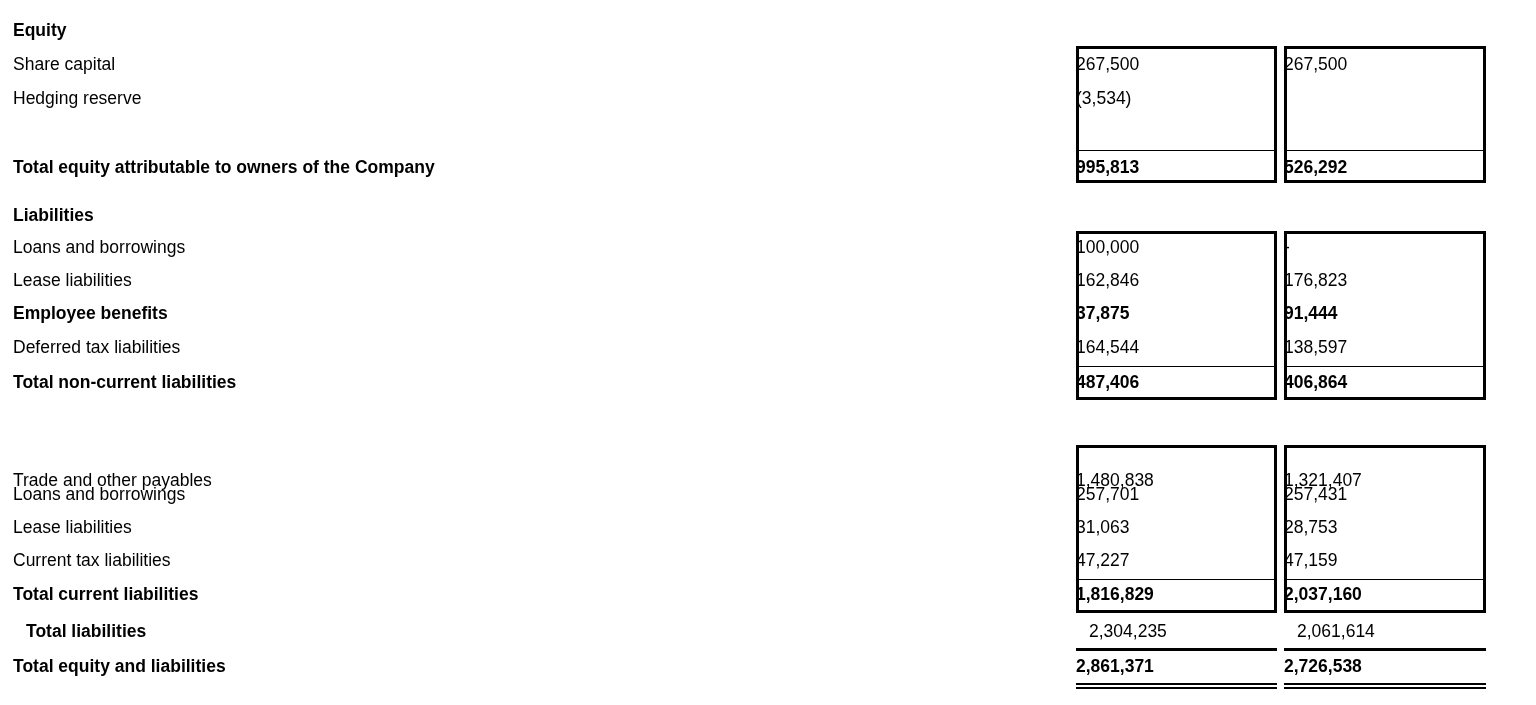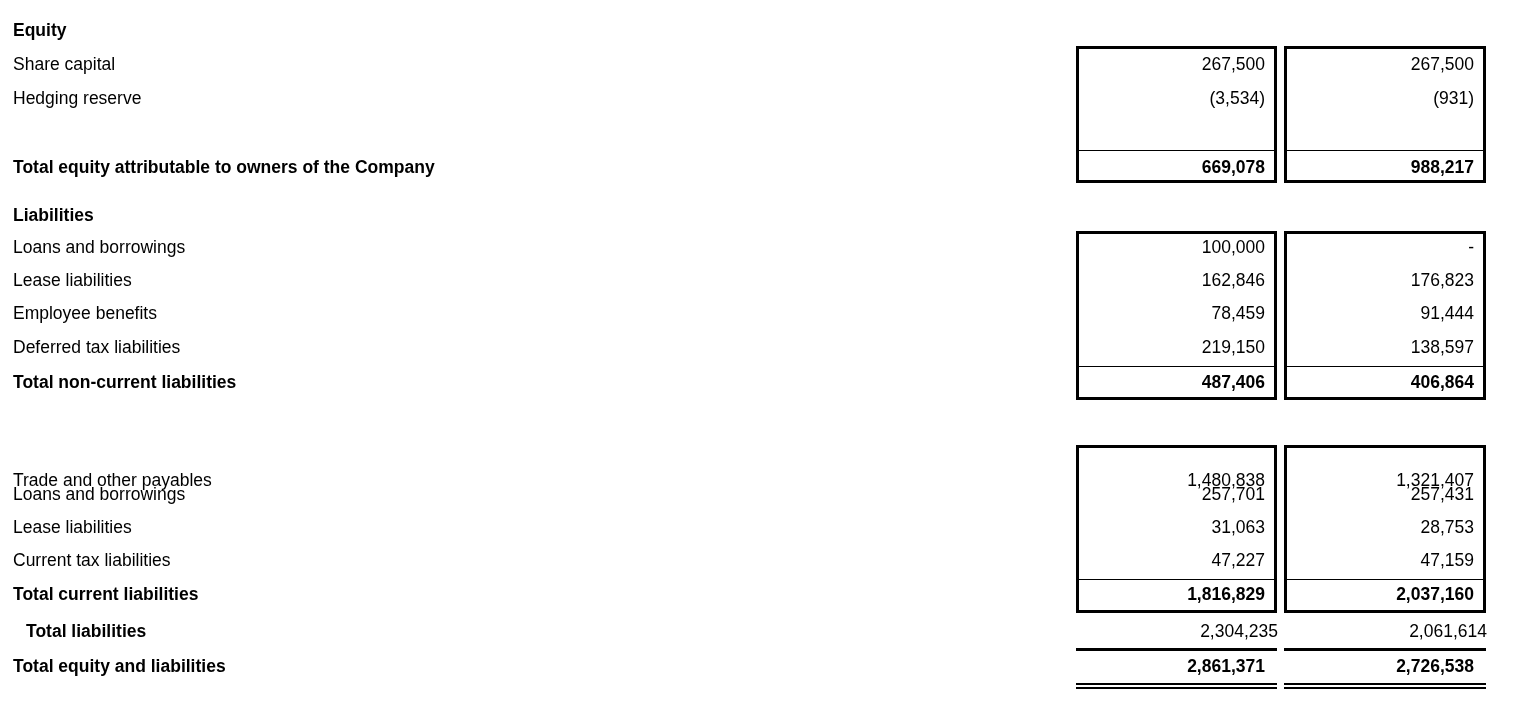"267,500" .val { text-align: right -> none }
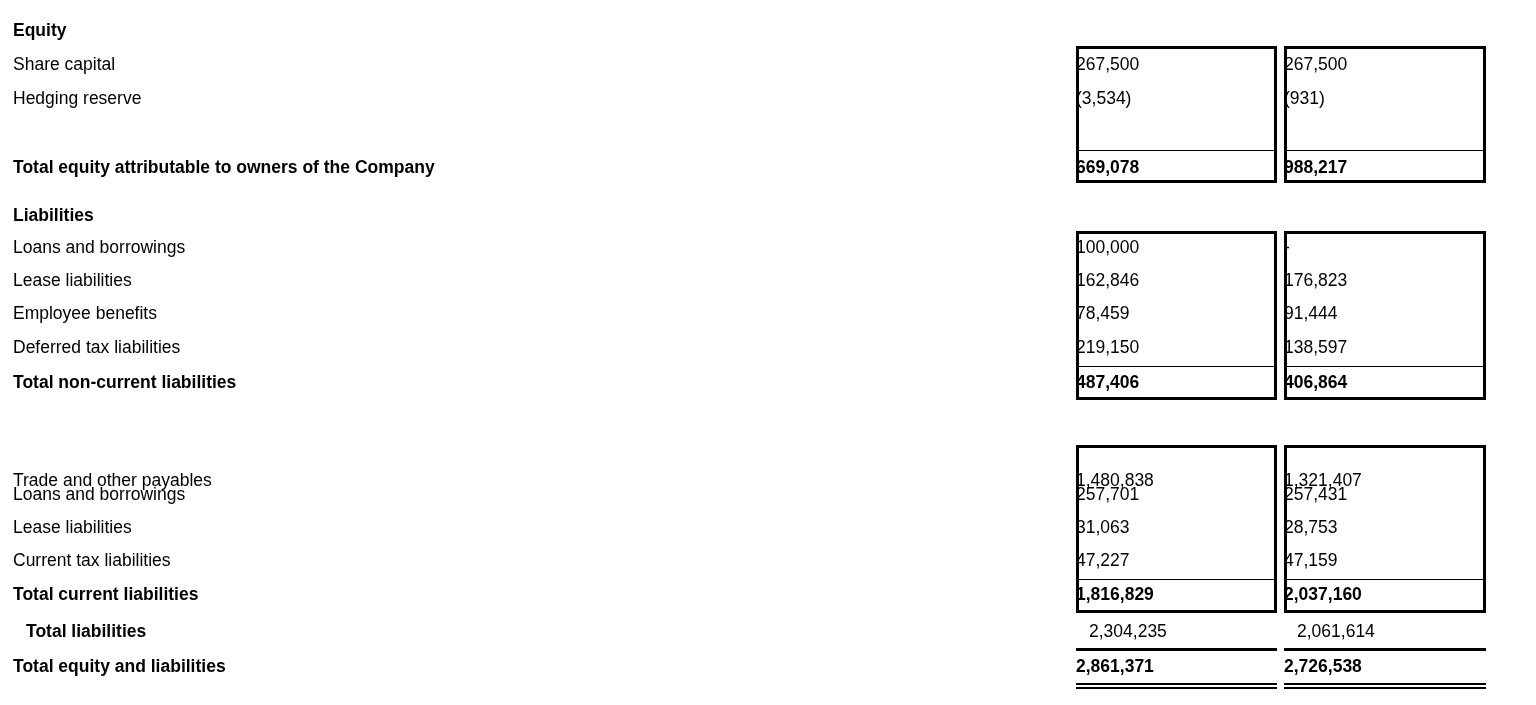"(931)" div.val { html: <div>(931)</div> -> none }
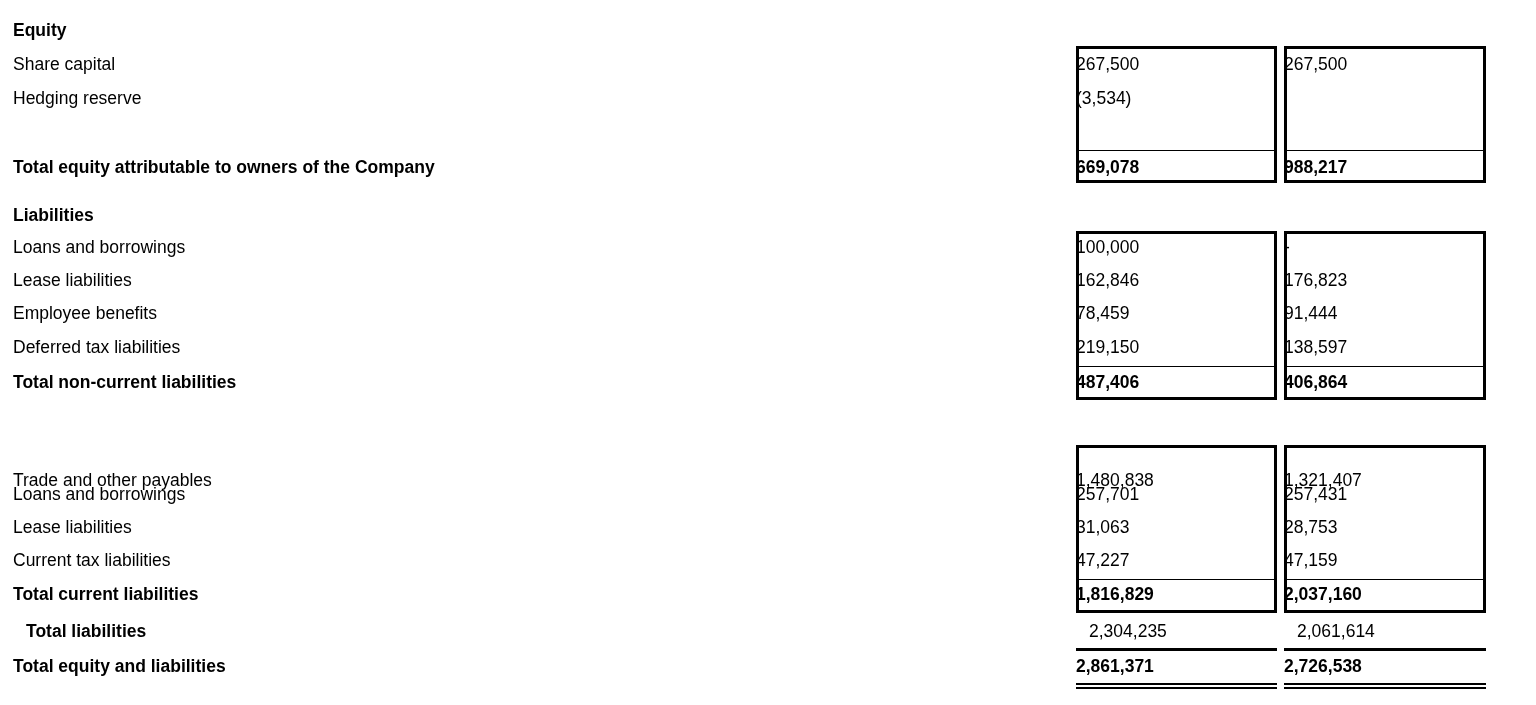"669,078" div.val { text: 669,078 -> 995,813 }
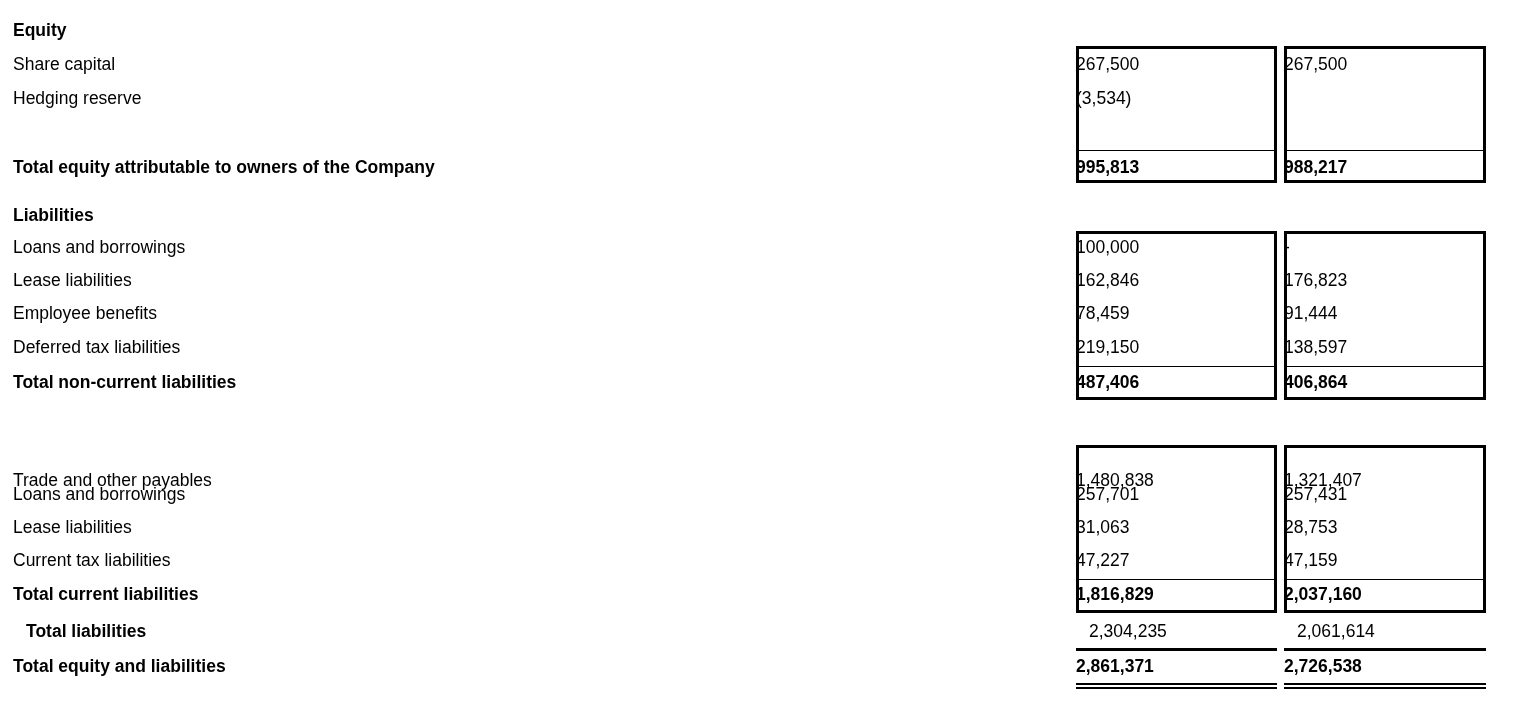"988,217" div.val { text: 988,217 -> 526,292 }
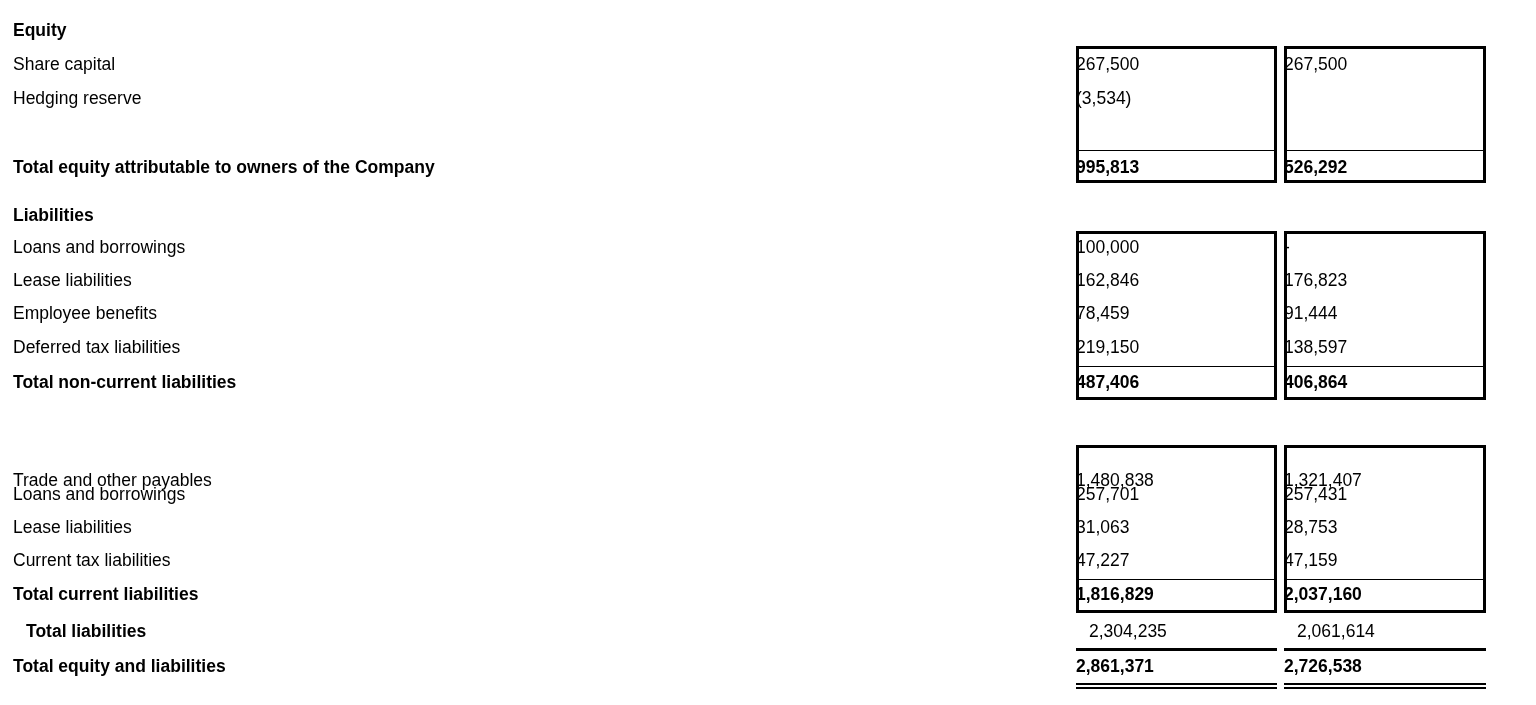"Employee benefits" div.row { font-weight: none -> bold }
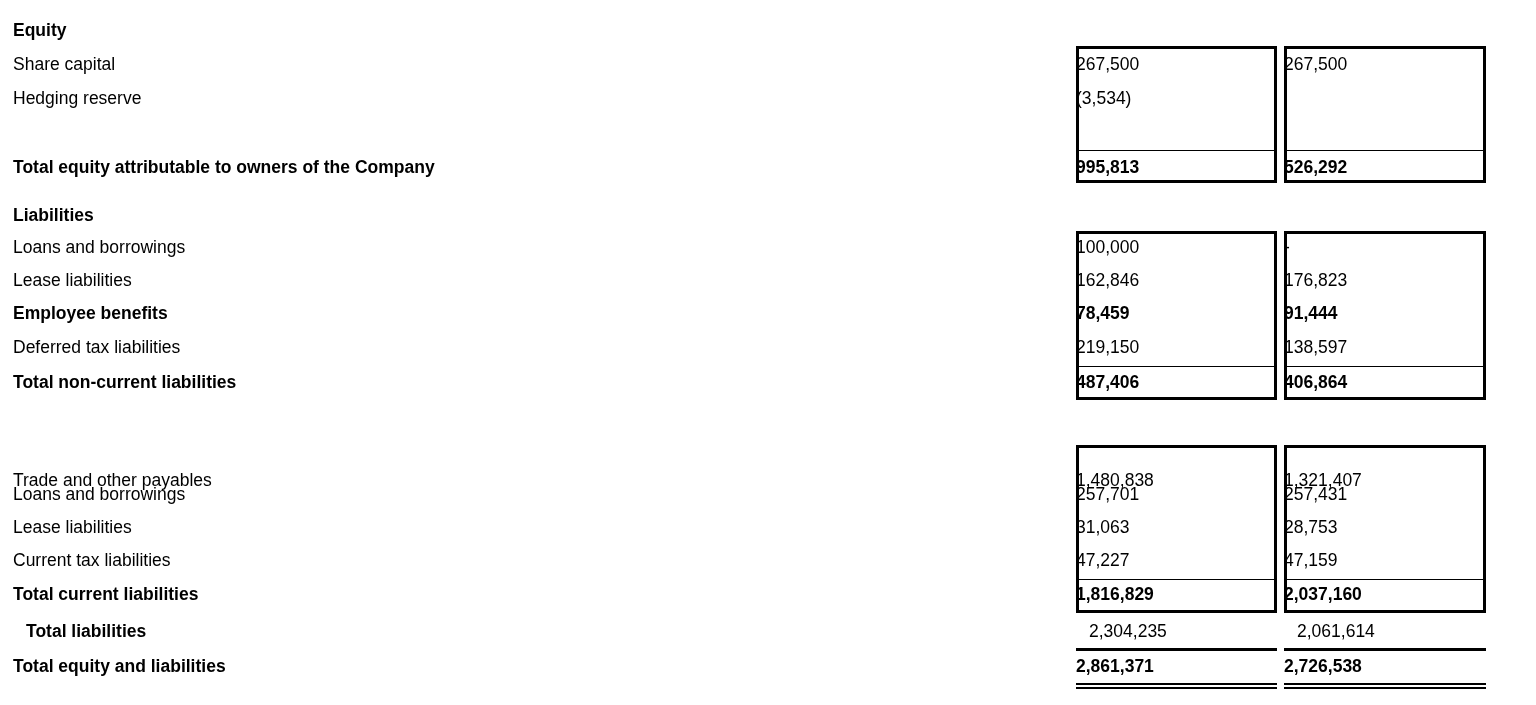"78,459" div.val { text: 78,459 -> 37,875 }
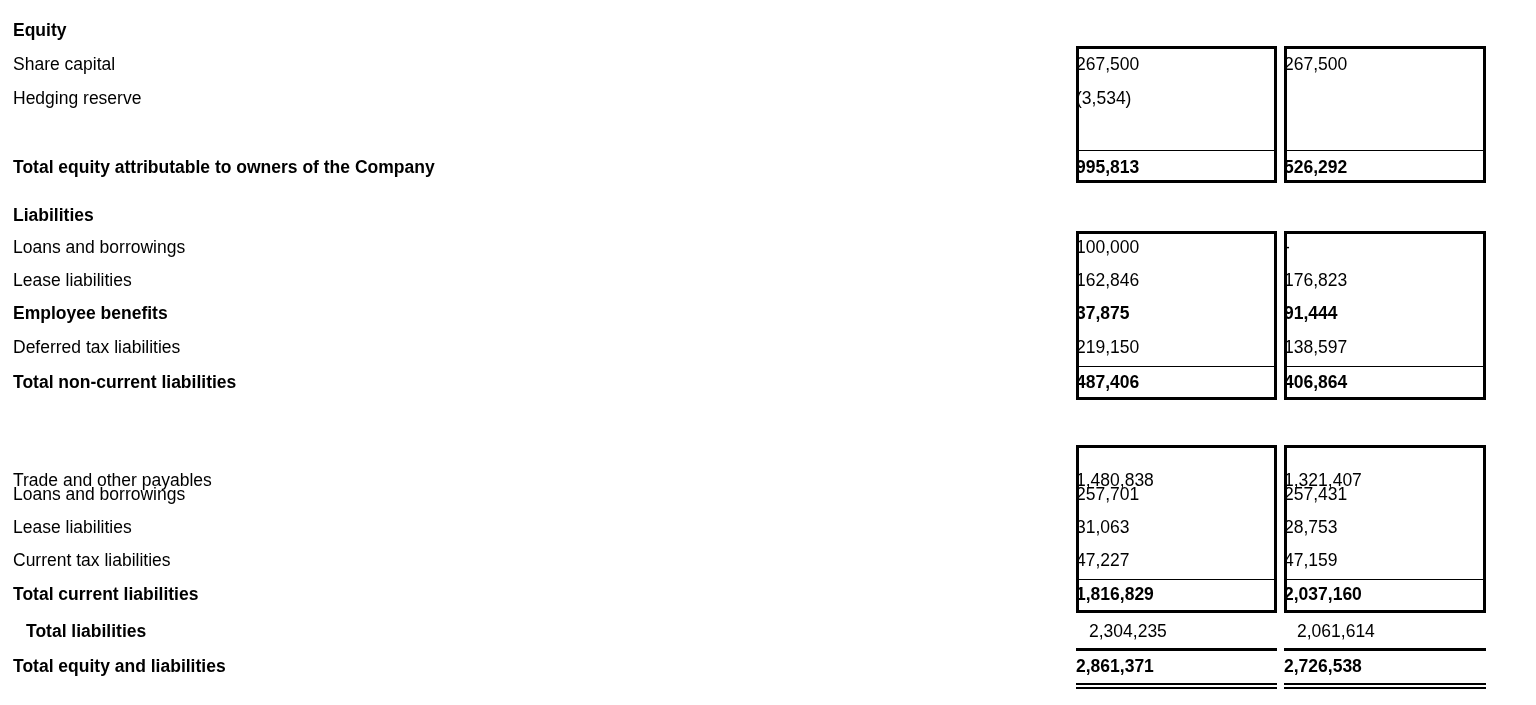"219,150" div.val { text: 219,150 -> 164,544 }
